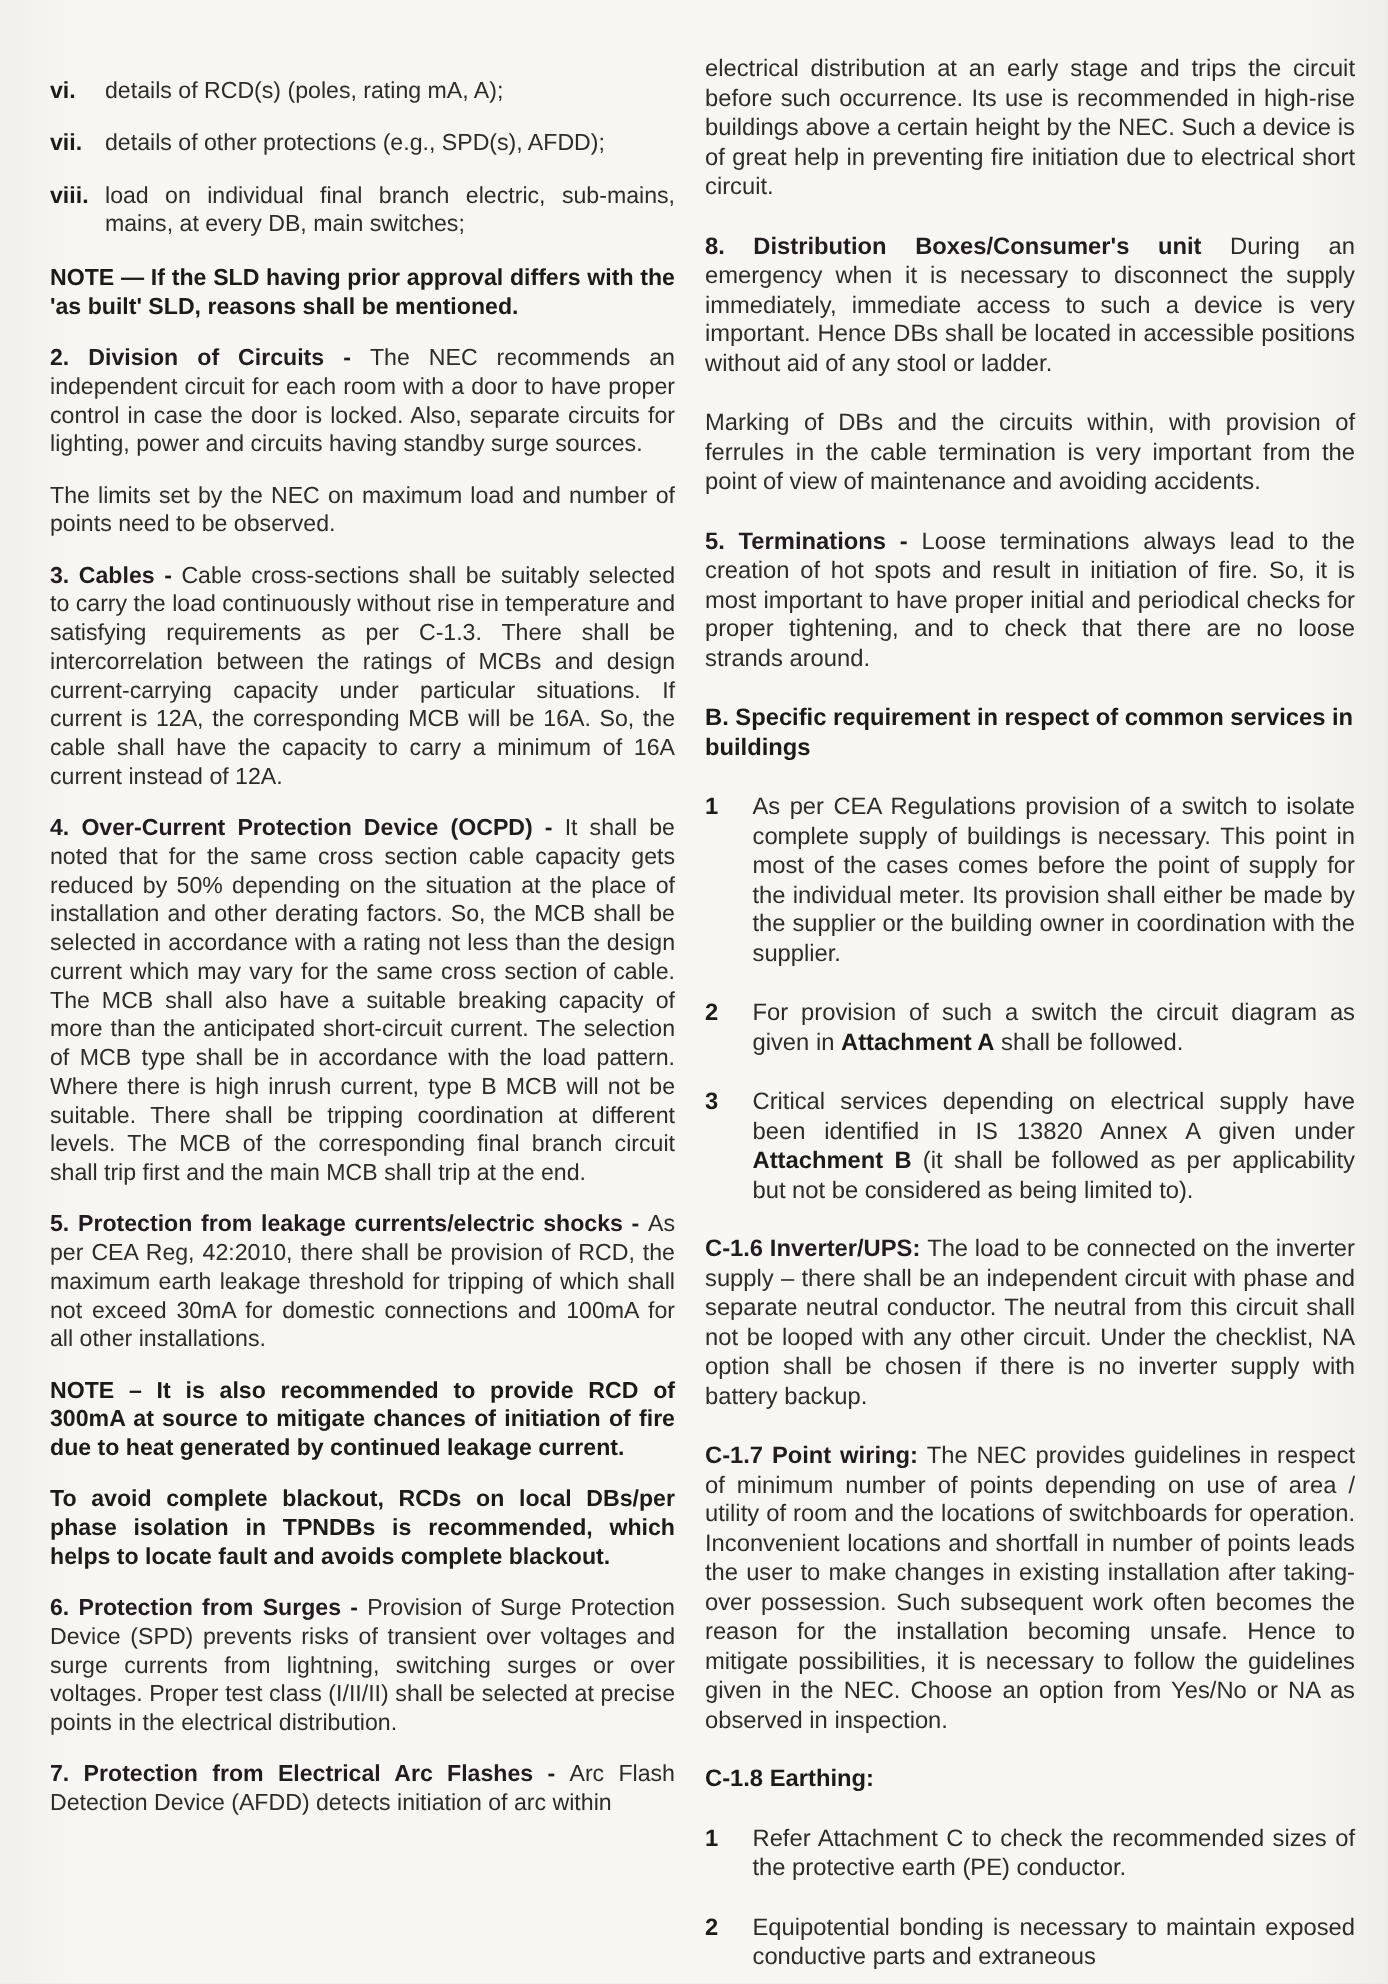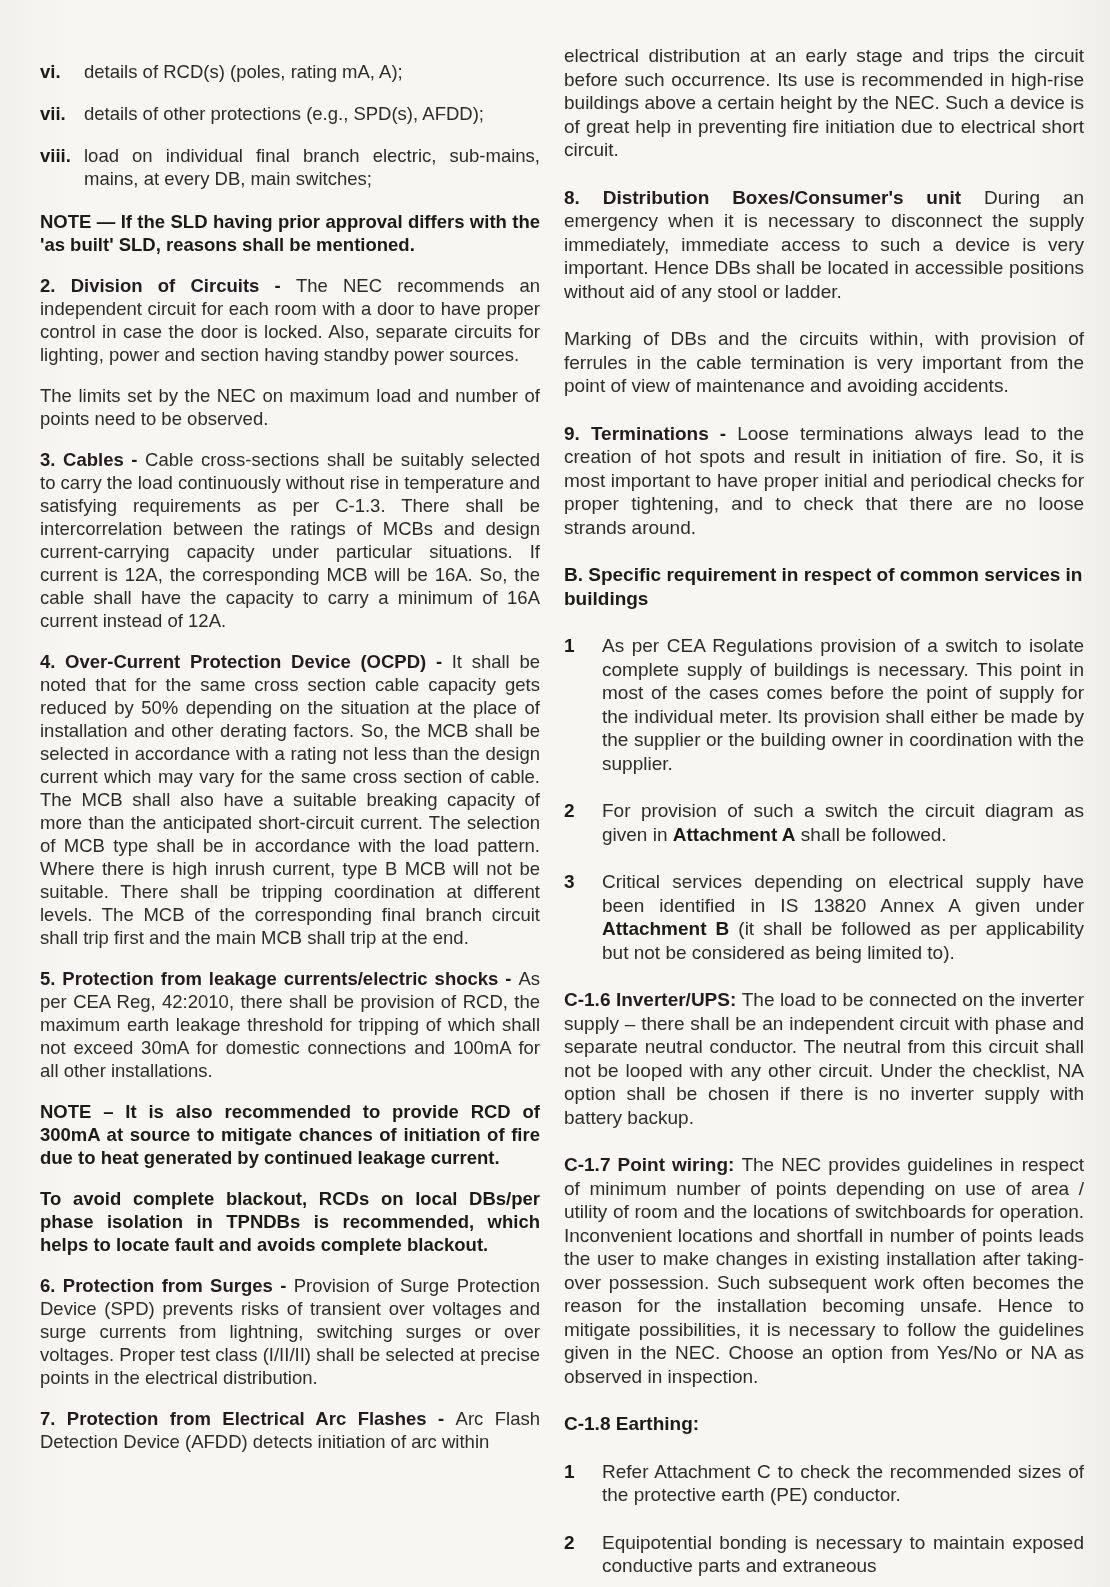"The NEC recommends an independent" span { text: section having standby power -> circuits having standby surge }
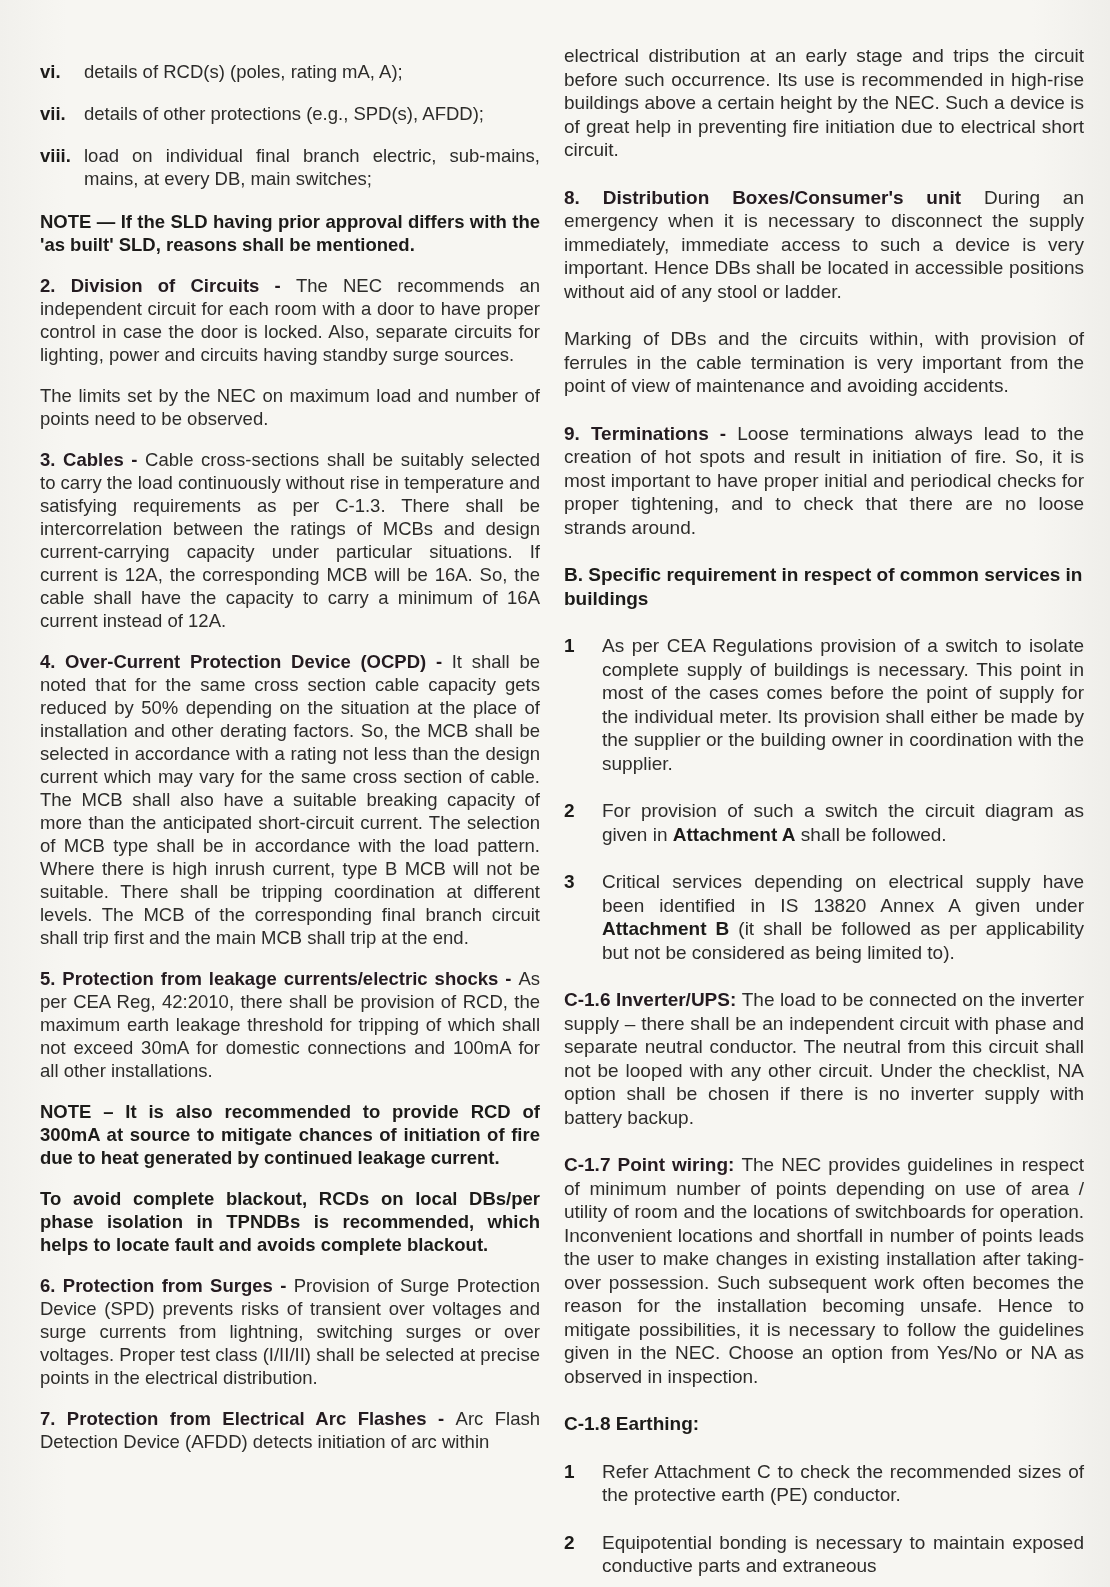"9. Terminations -" span.lead { text: 9 -> 5 }
